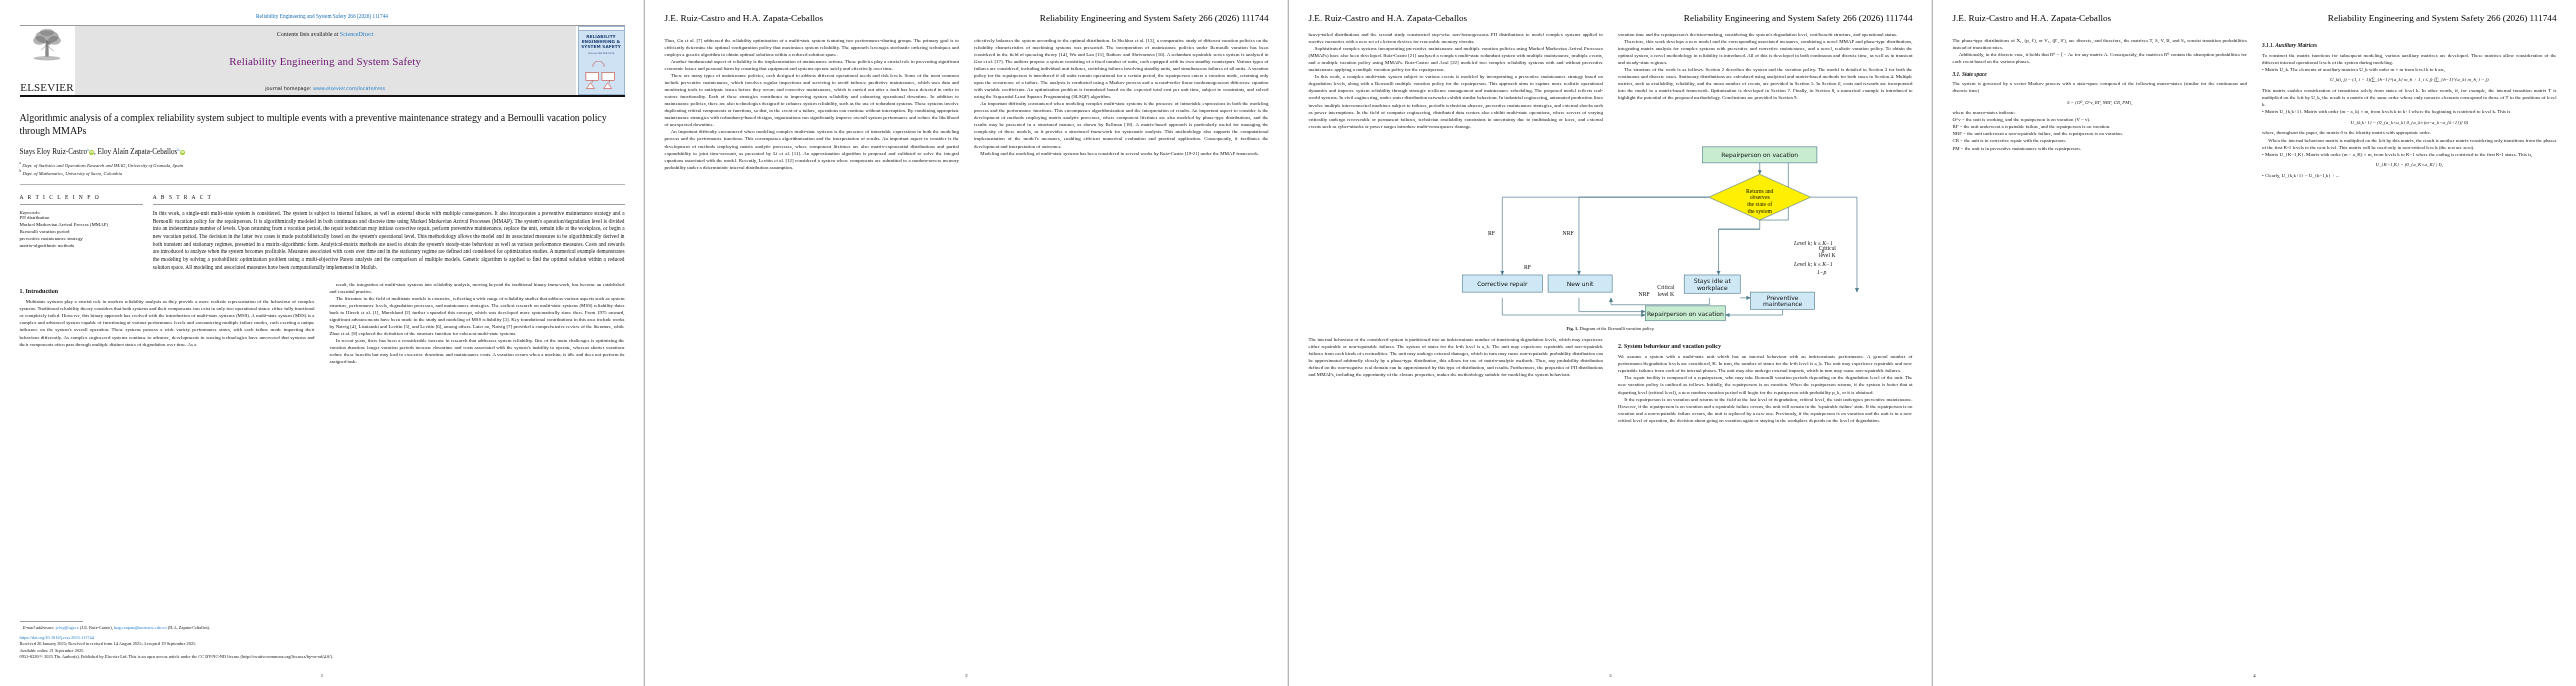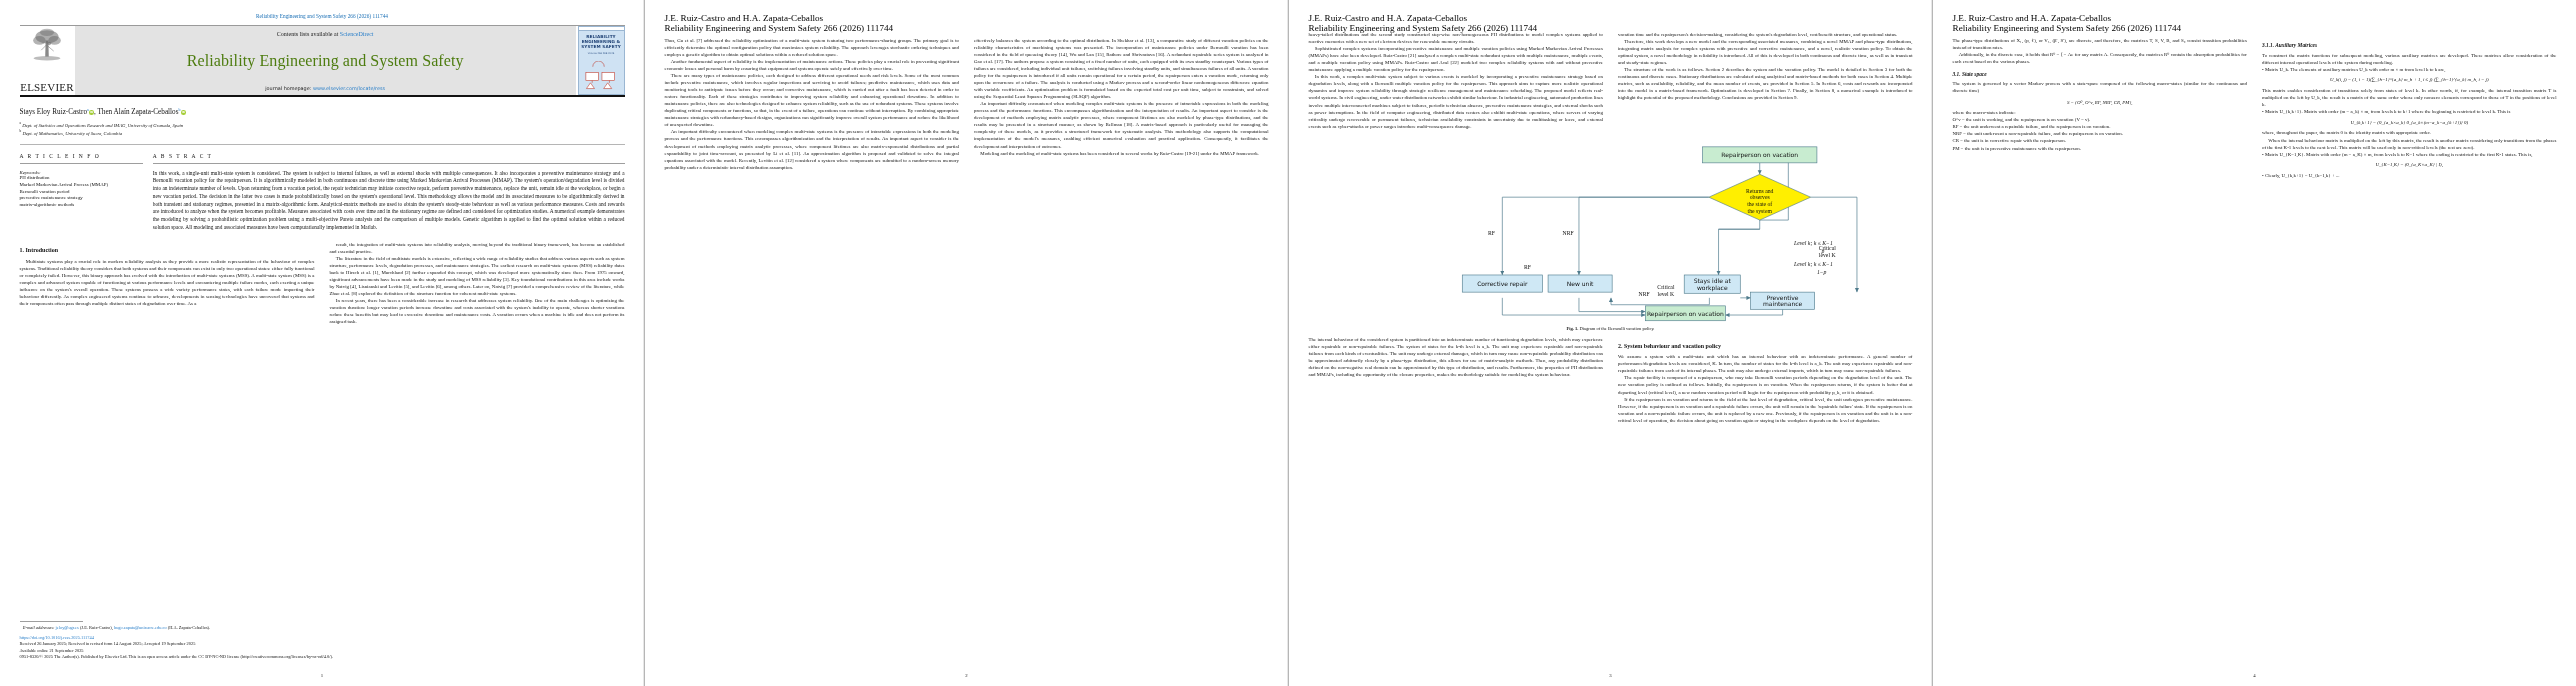"J.E. Ruiz-Castro and H.A." .runhead-row { flex-direction: column -> none }
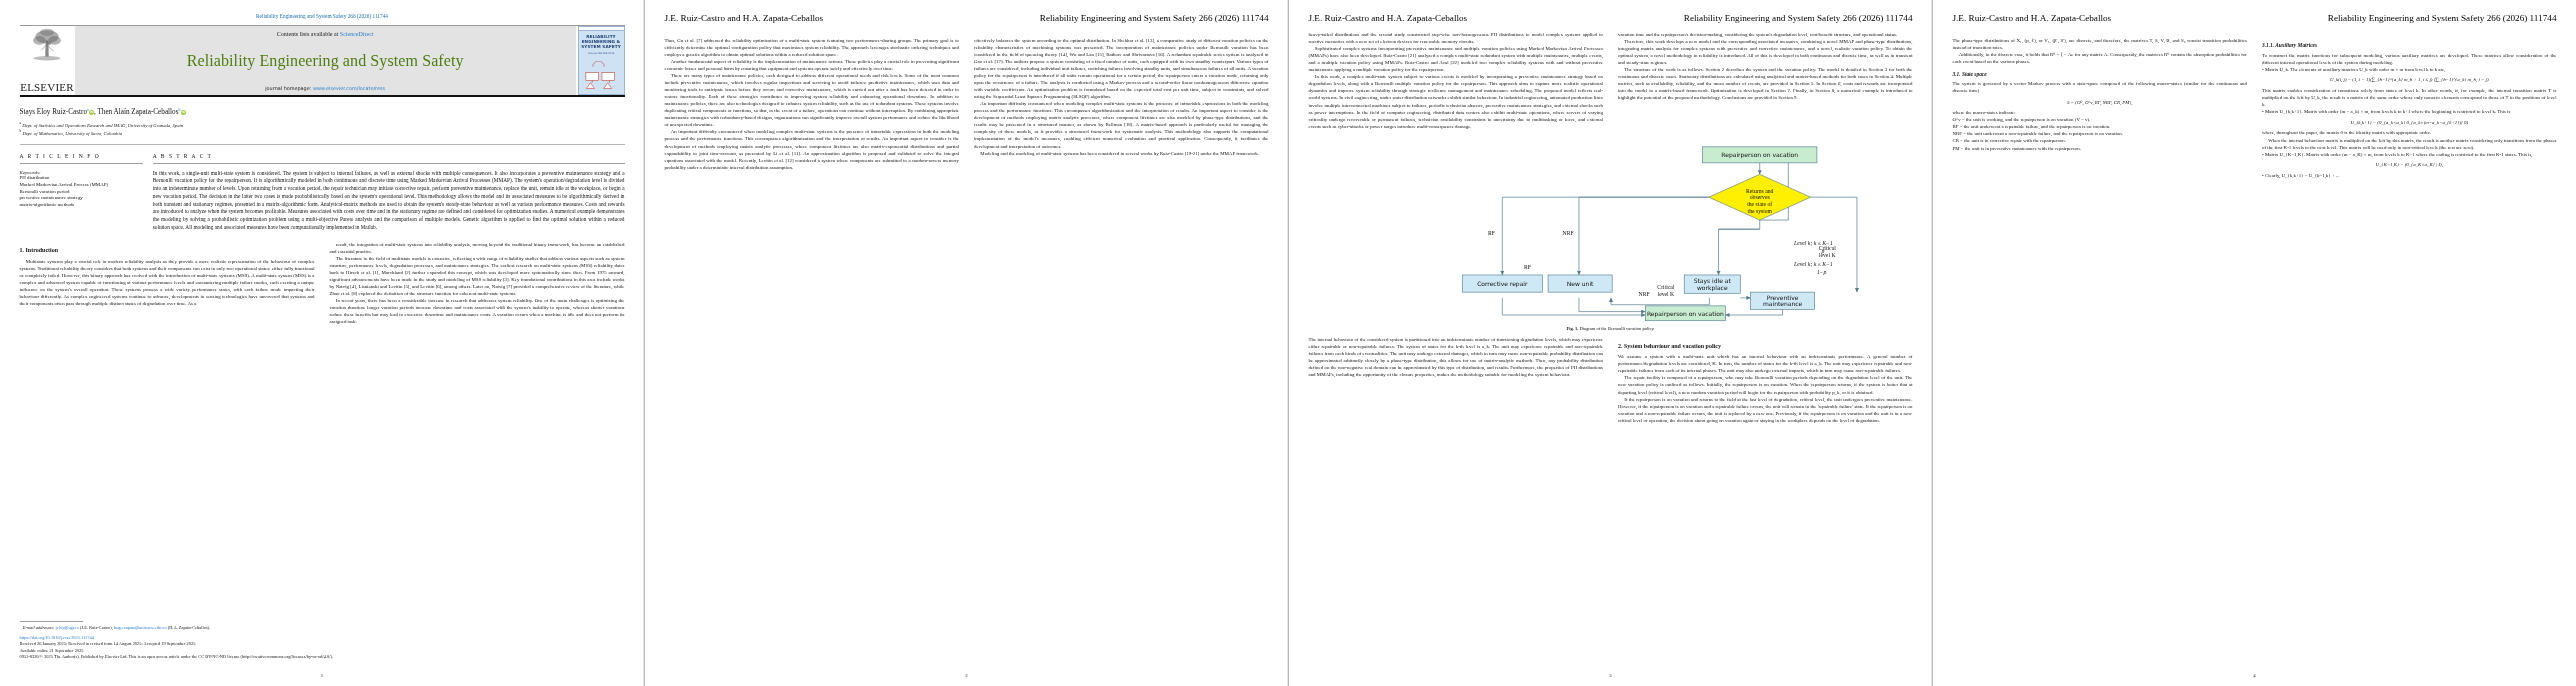"Reliability Engineering and System Safety" .mast-title { color: #4d7c0f -> #701a75; font-size: 16px -> 11px }
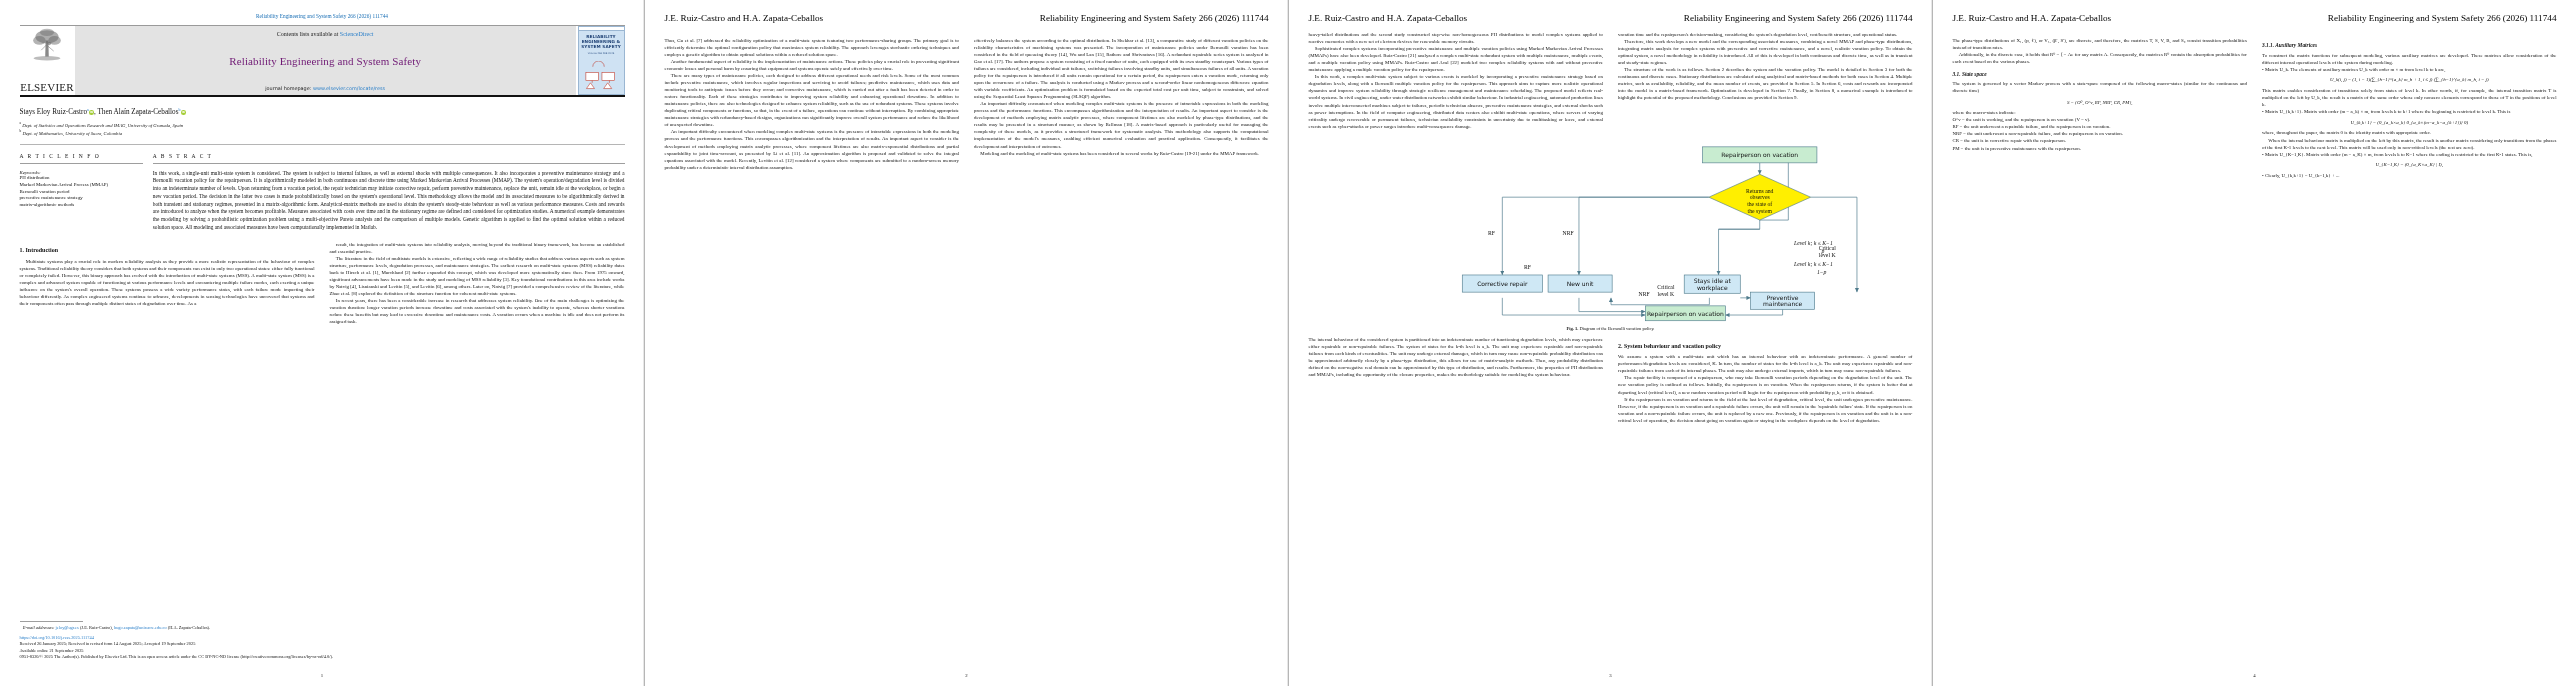"Algorithmic analysis of a complex" div.title { html: none -> <div>Algorithmic analysis of a complex reliability system subject to multiple events with a preventive maintenance strategy and a Bernoulli vacation policy through MMAPs</div> }
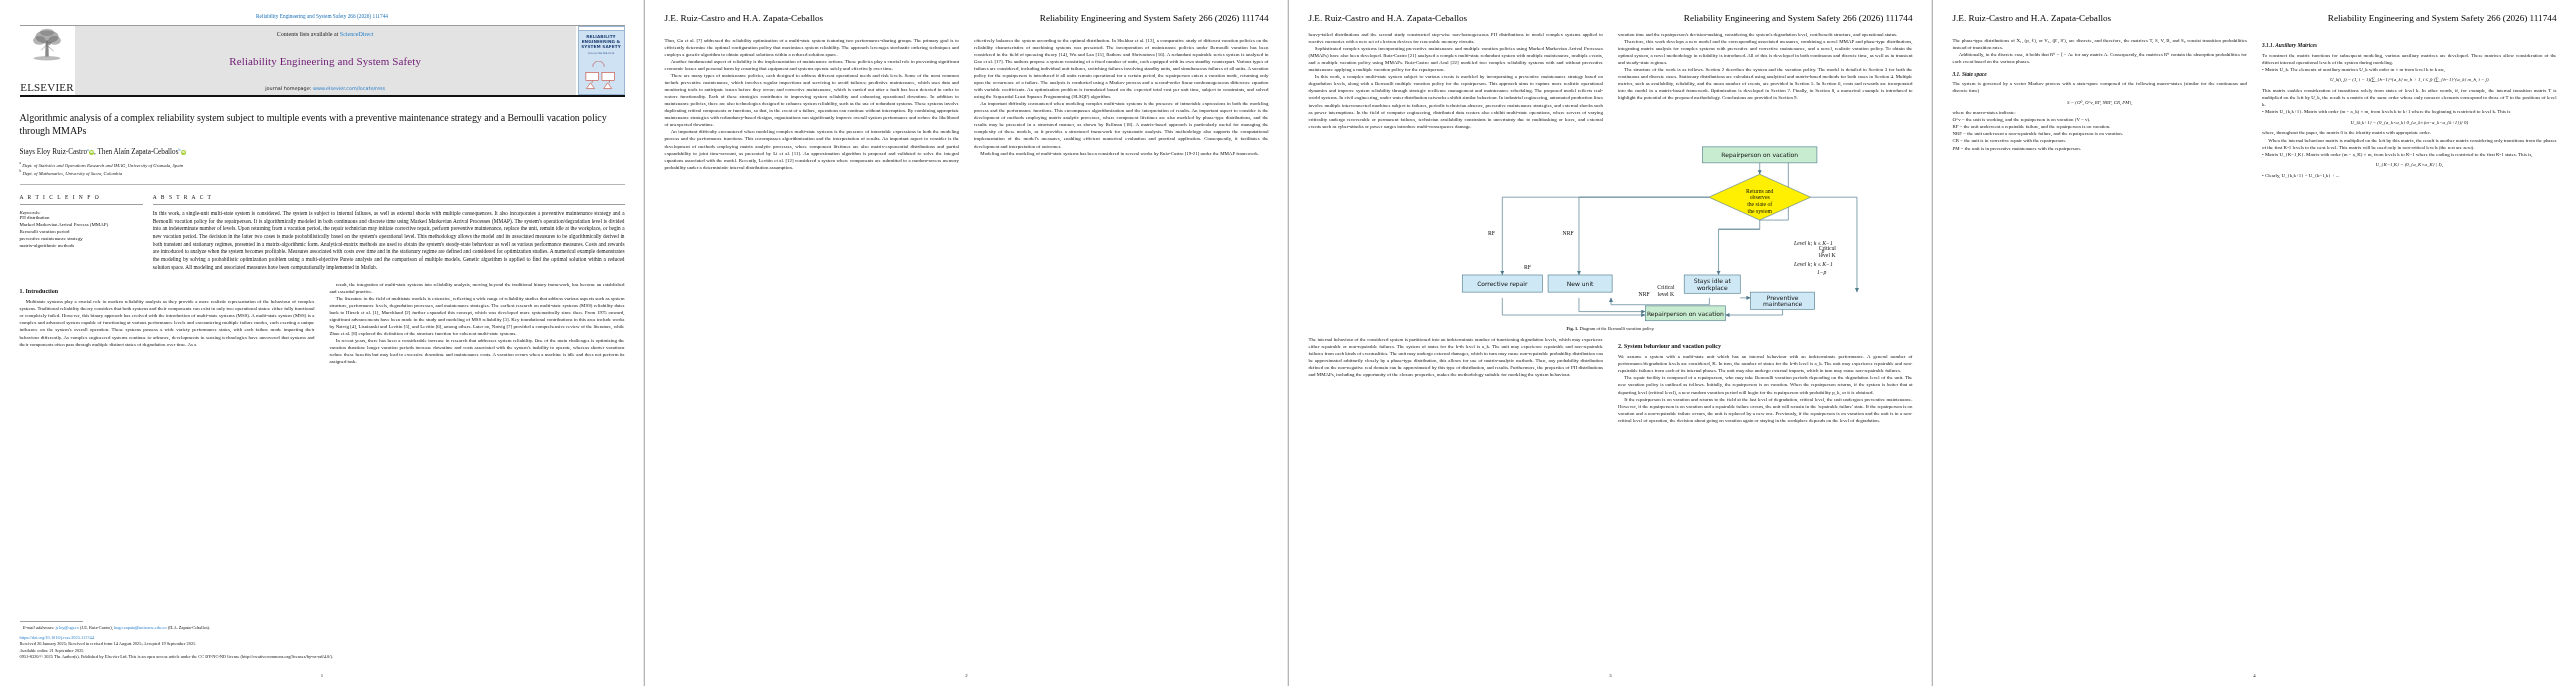"Then Alaín Zapata-Ceballos" span { text: Then -> Eloy }
